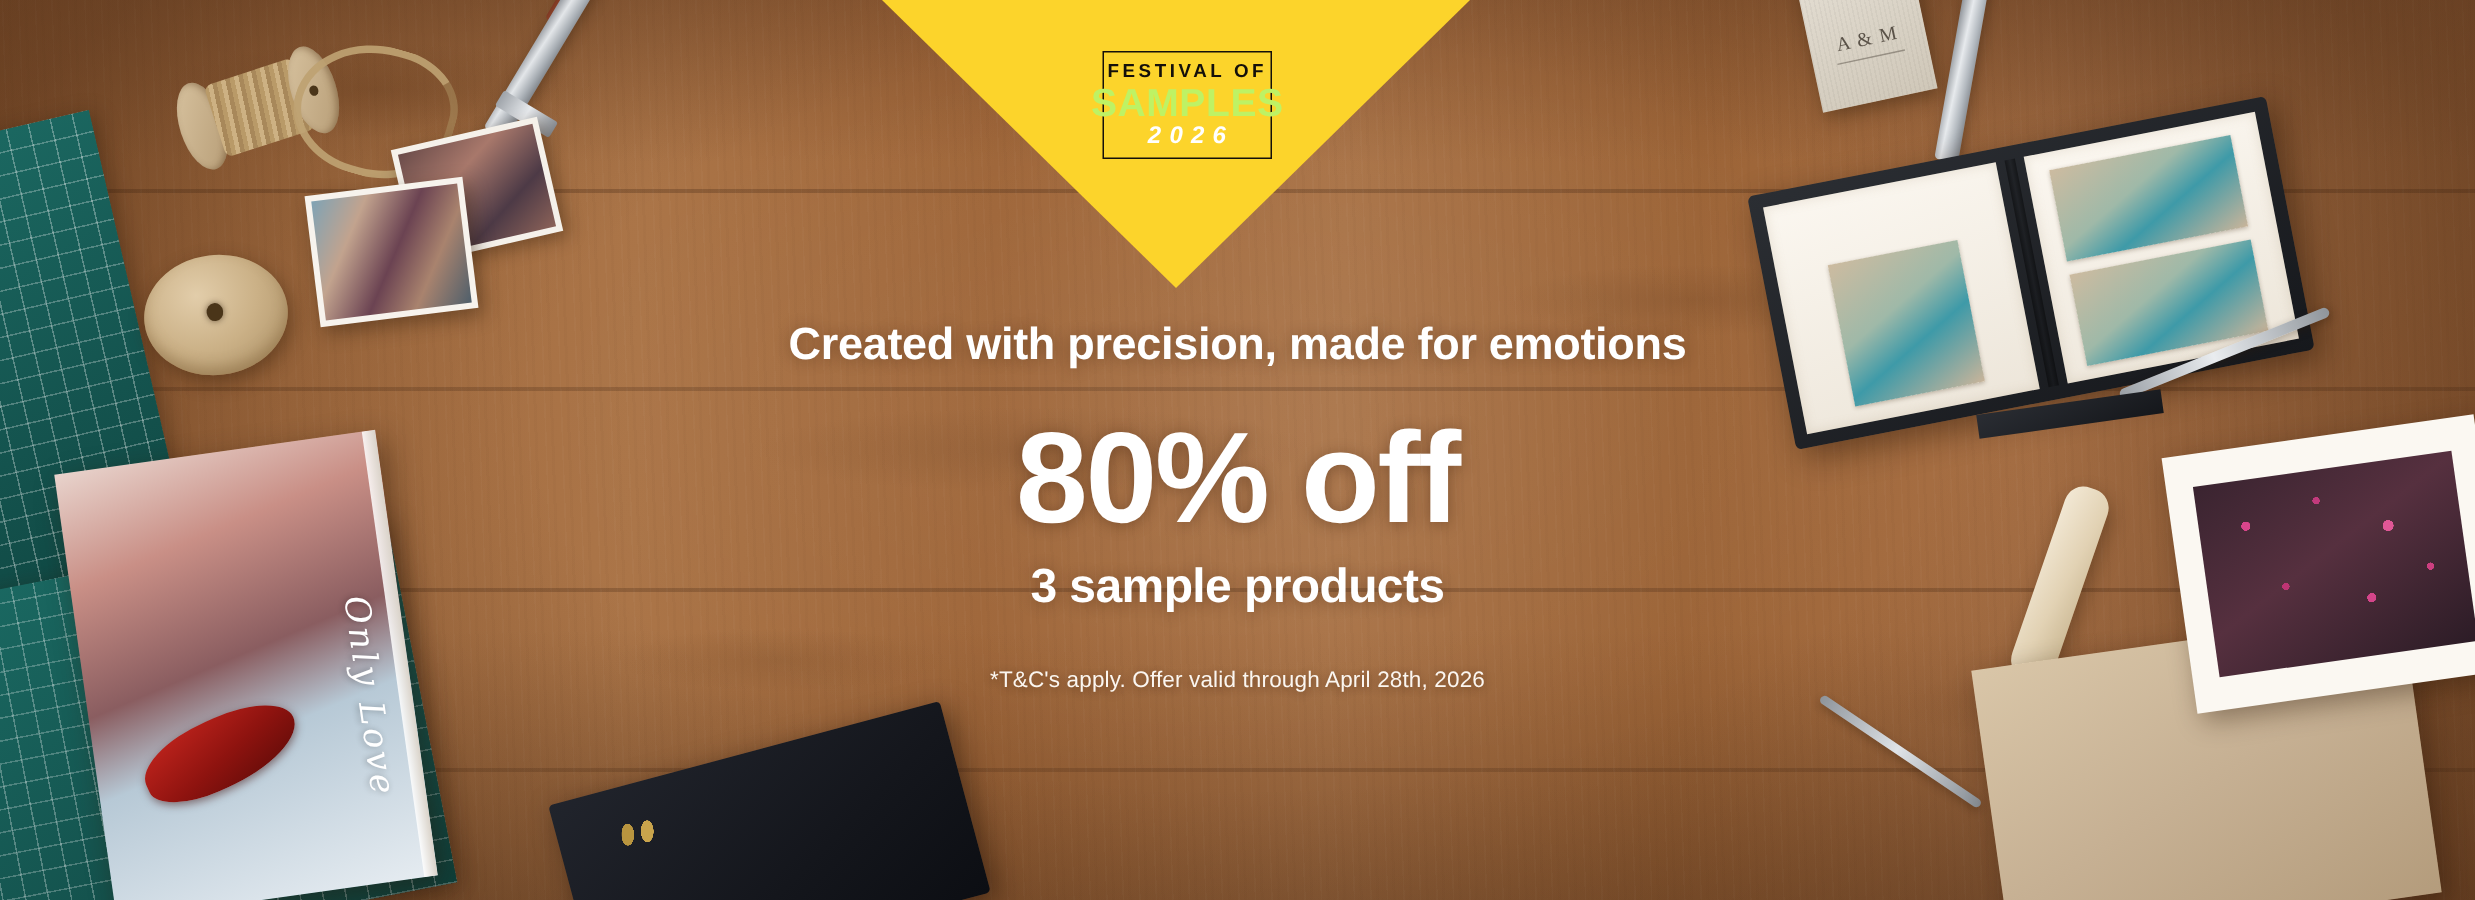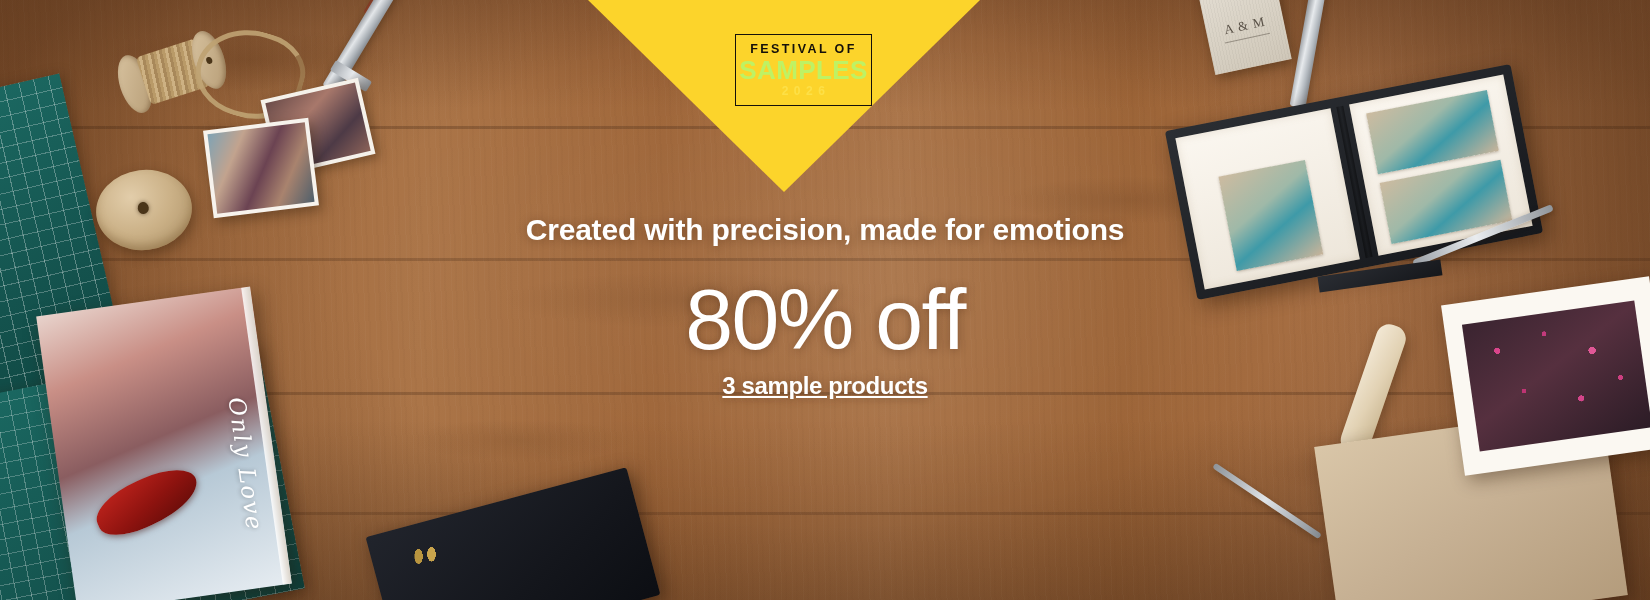"FESTIVAL OF" .logo-box { width: 137px -> 113px }
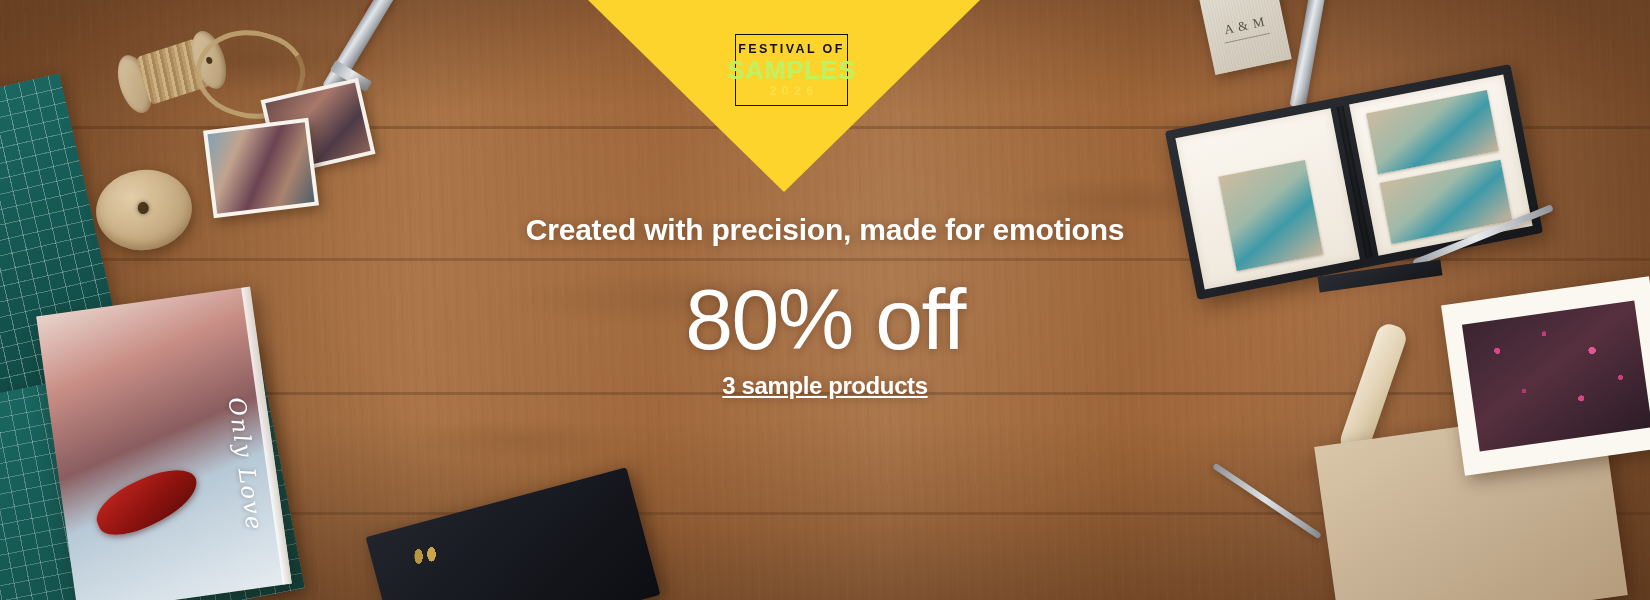"2026" .logo-line3 { color: #fde047 -> #ffffff; font-size: 12px -> 16px; font-style: none -> italic }
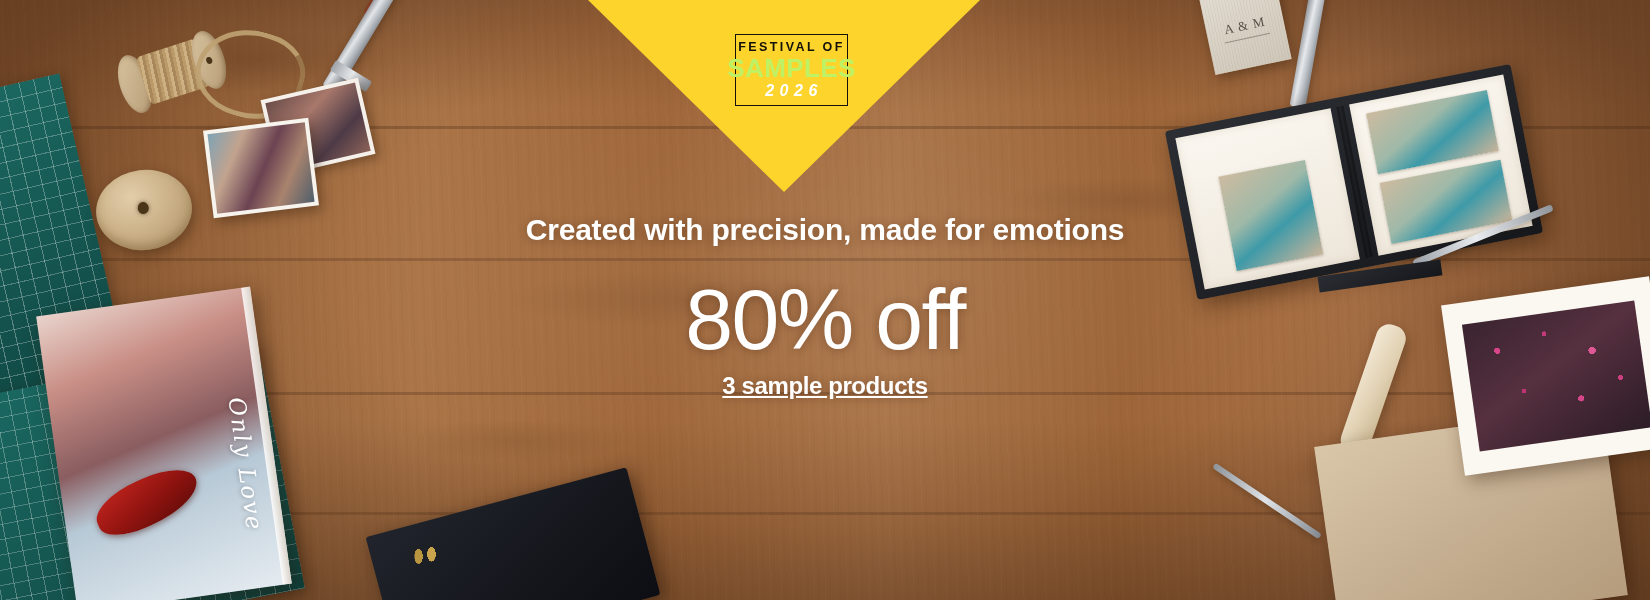"80% off" .headline { font-weight: 400 -> 700 }
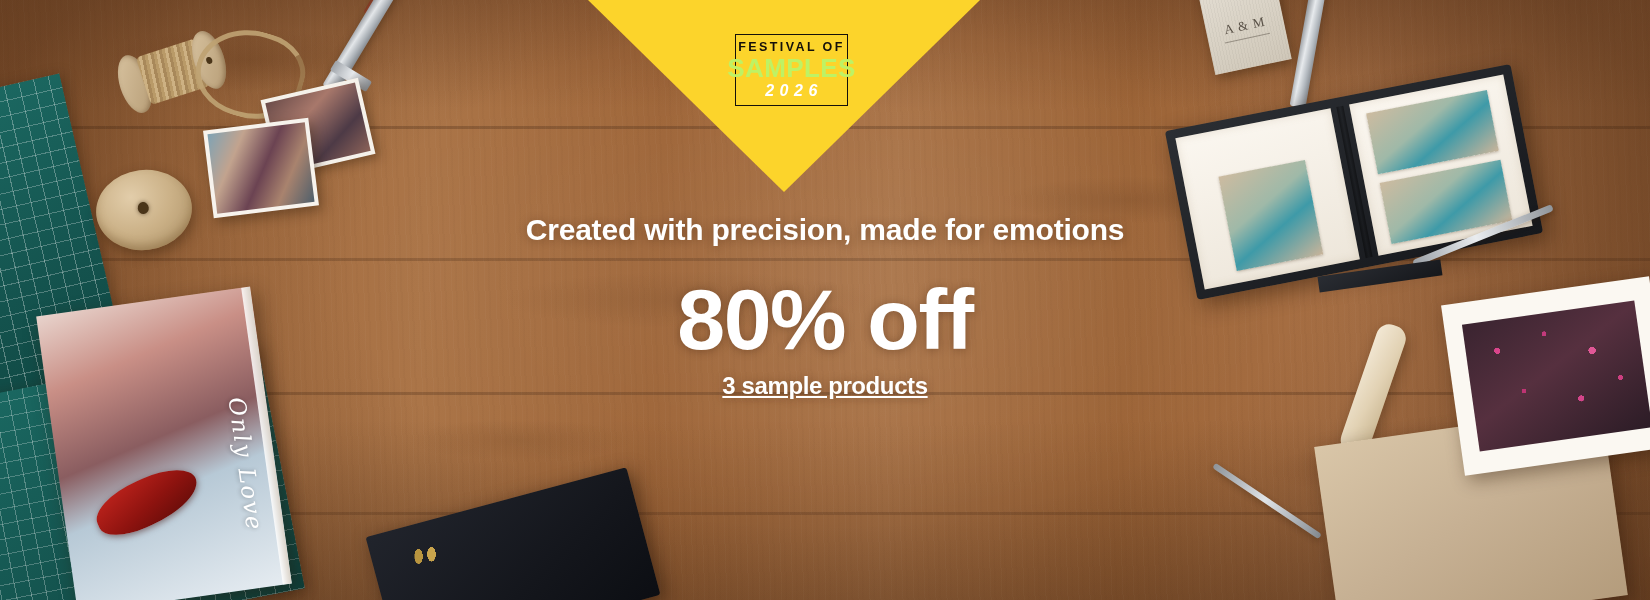"3 sample products" .subheadline { font-size: 24px -> 32px; text-decoration: underline -> none }
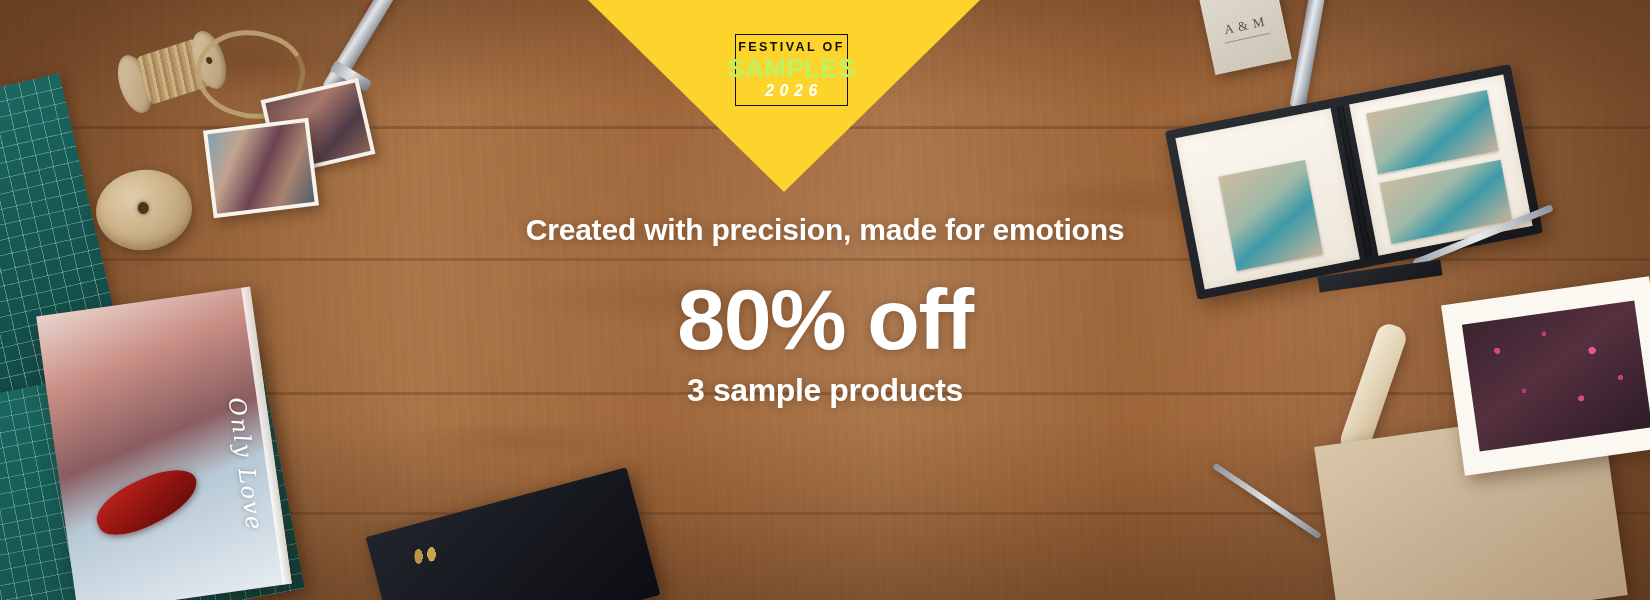"*T&C's apply. Offer valid through" div.fineprint { html: none -> <div>*T&amp;C's apply. Offer valid through April 28th, 2026</div> }
